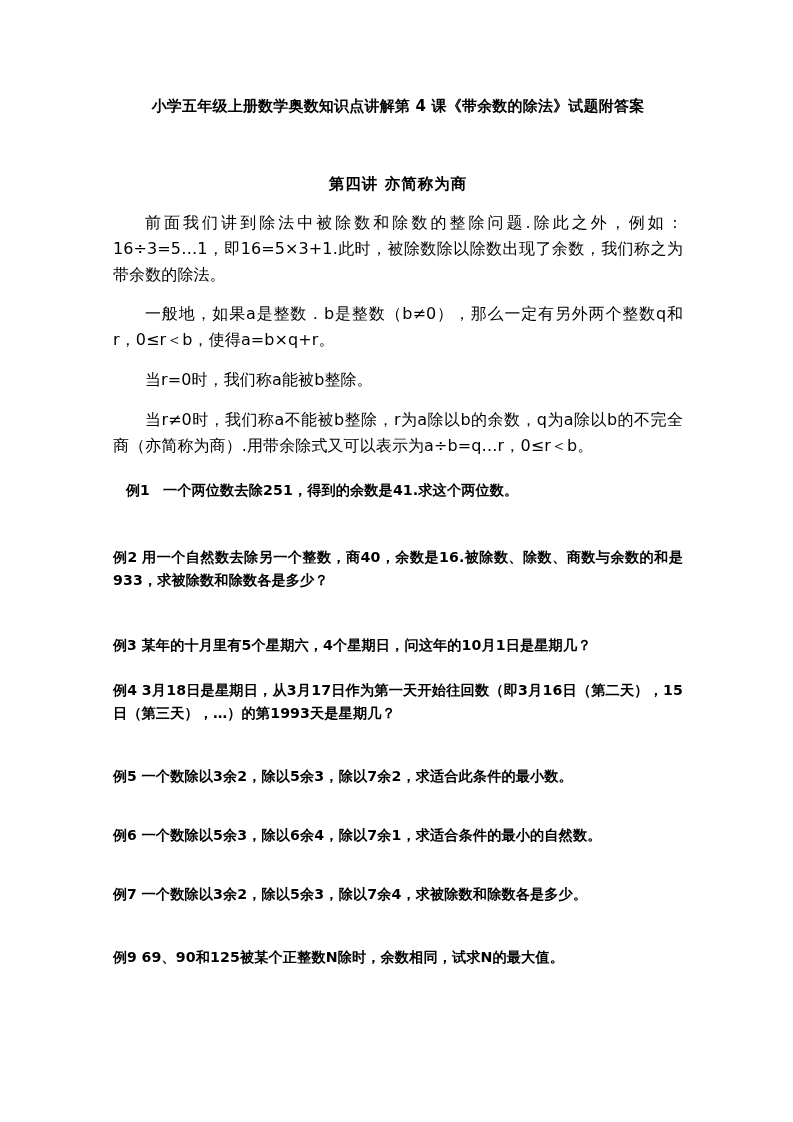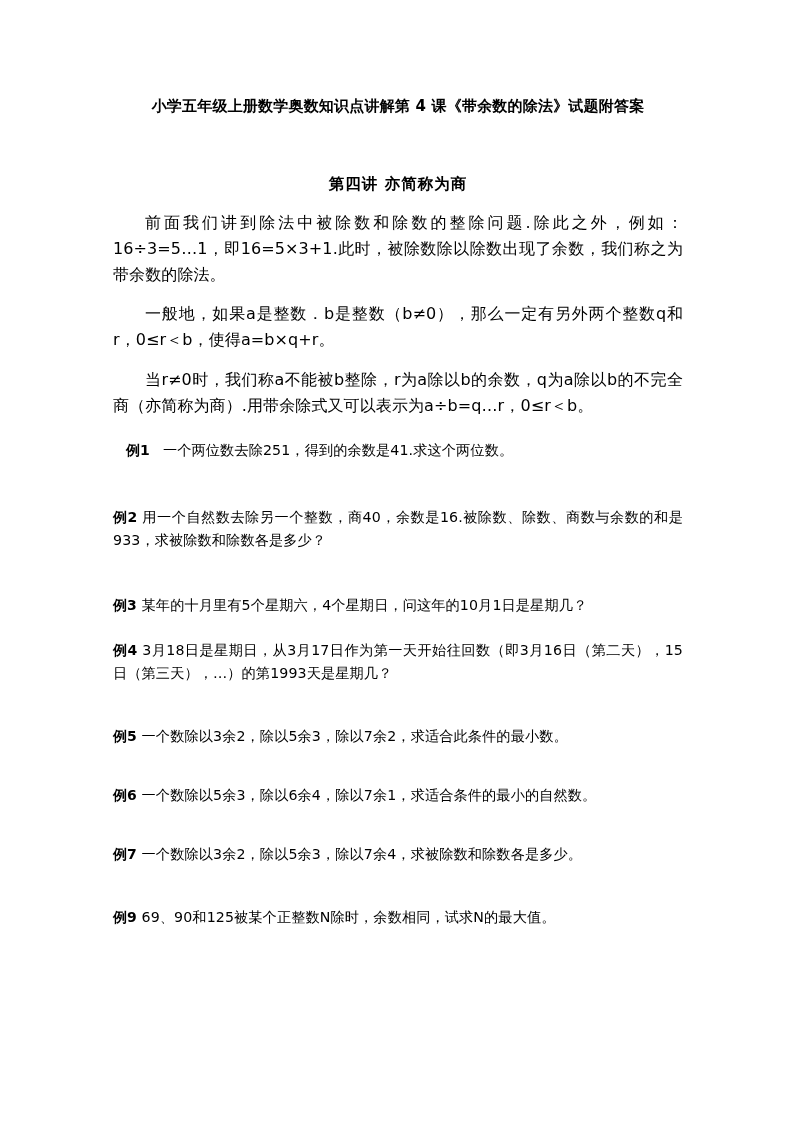"当r=0时，我们称a能被b整除。" p.para { html: none -> <p>当r=0时，我们称a能被b整除。</p> }
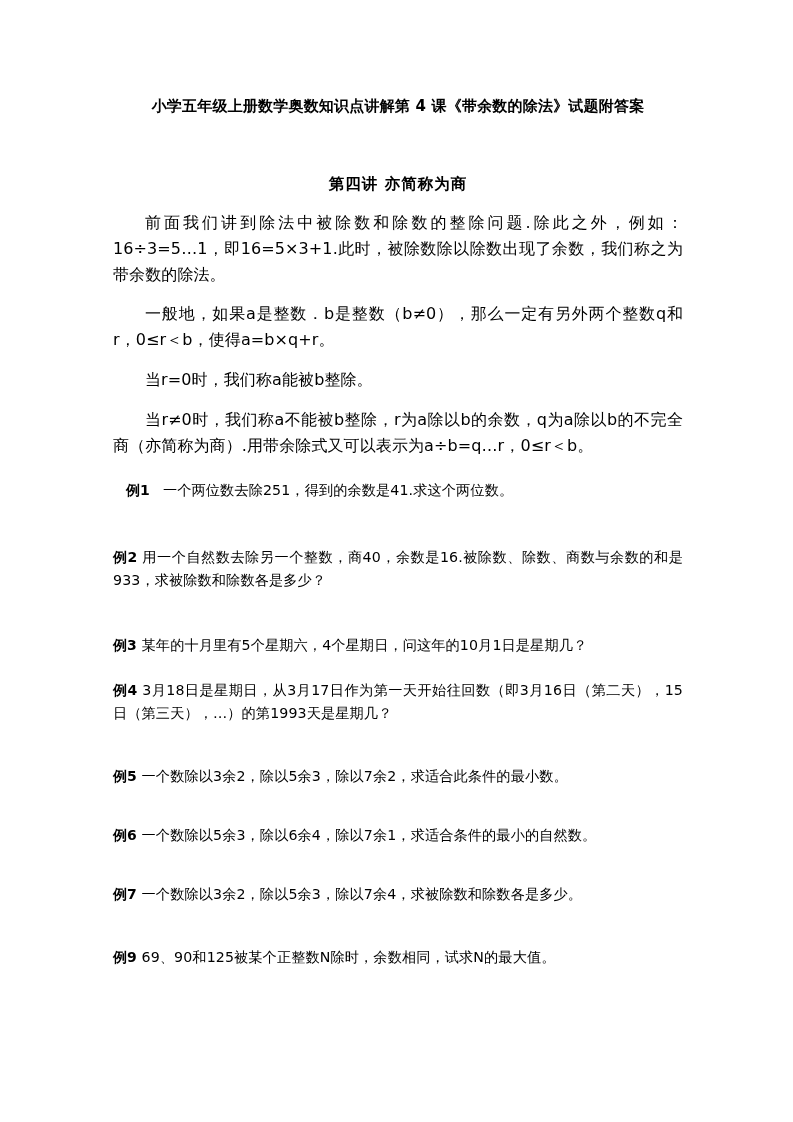"一个两位数去除251，得到的余数是41.求这个两位数。" .example .body { font-weight: normal -> bold }
